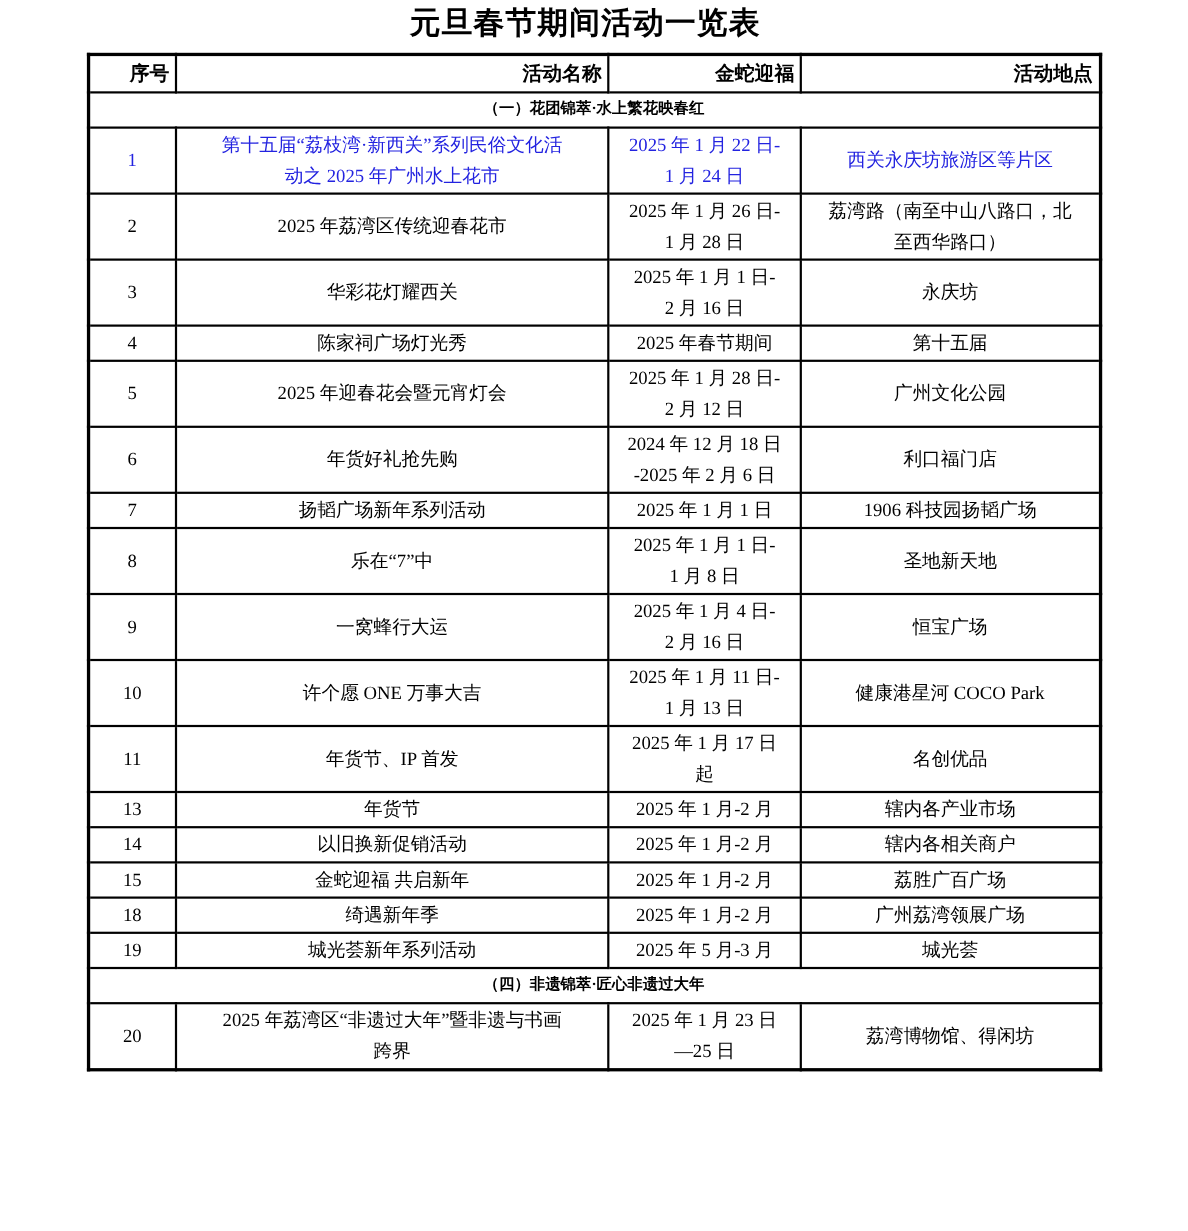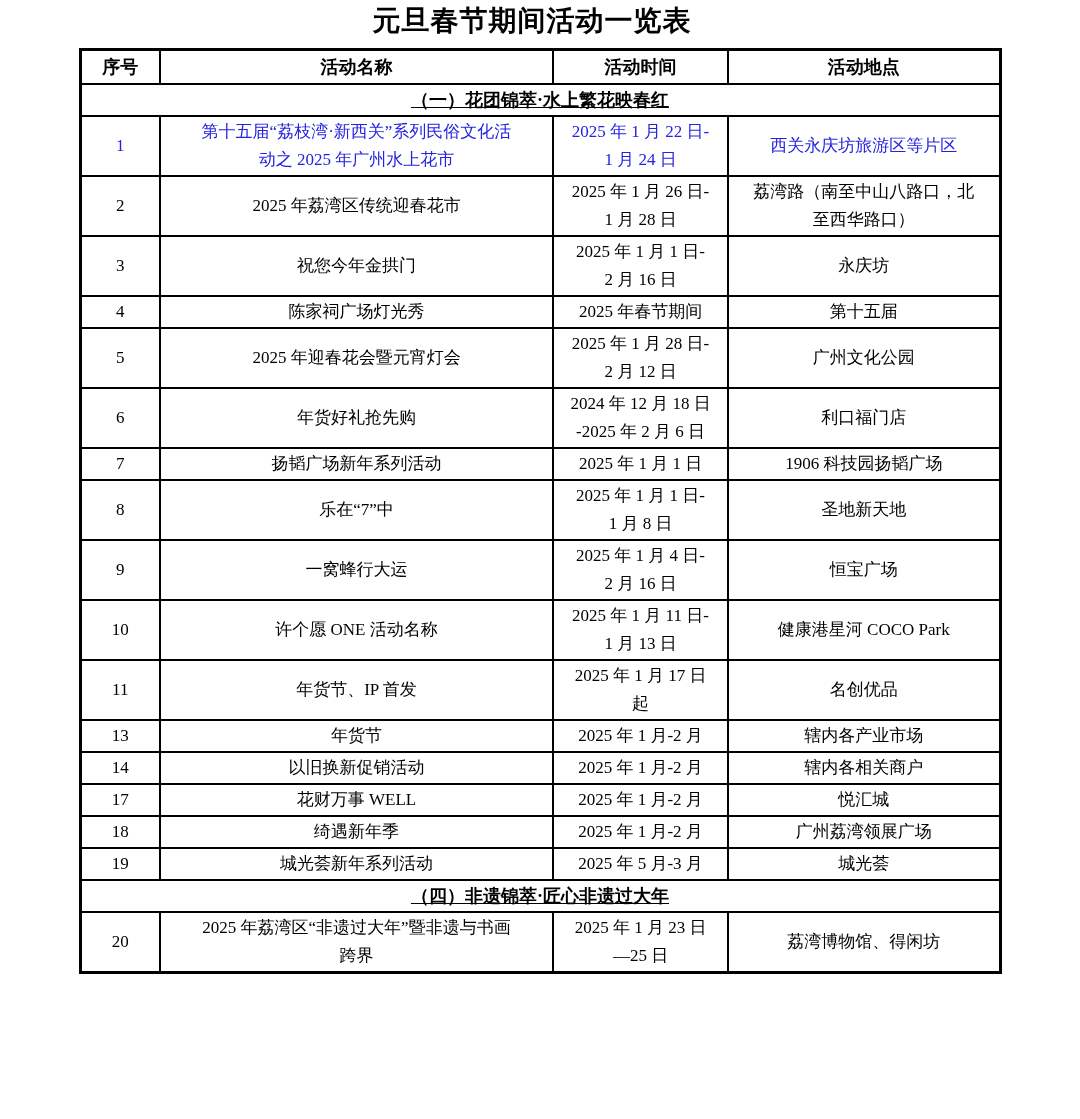"序号" th { text-align: none -> right }
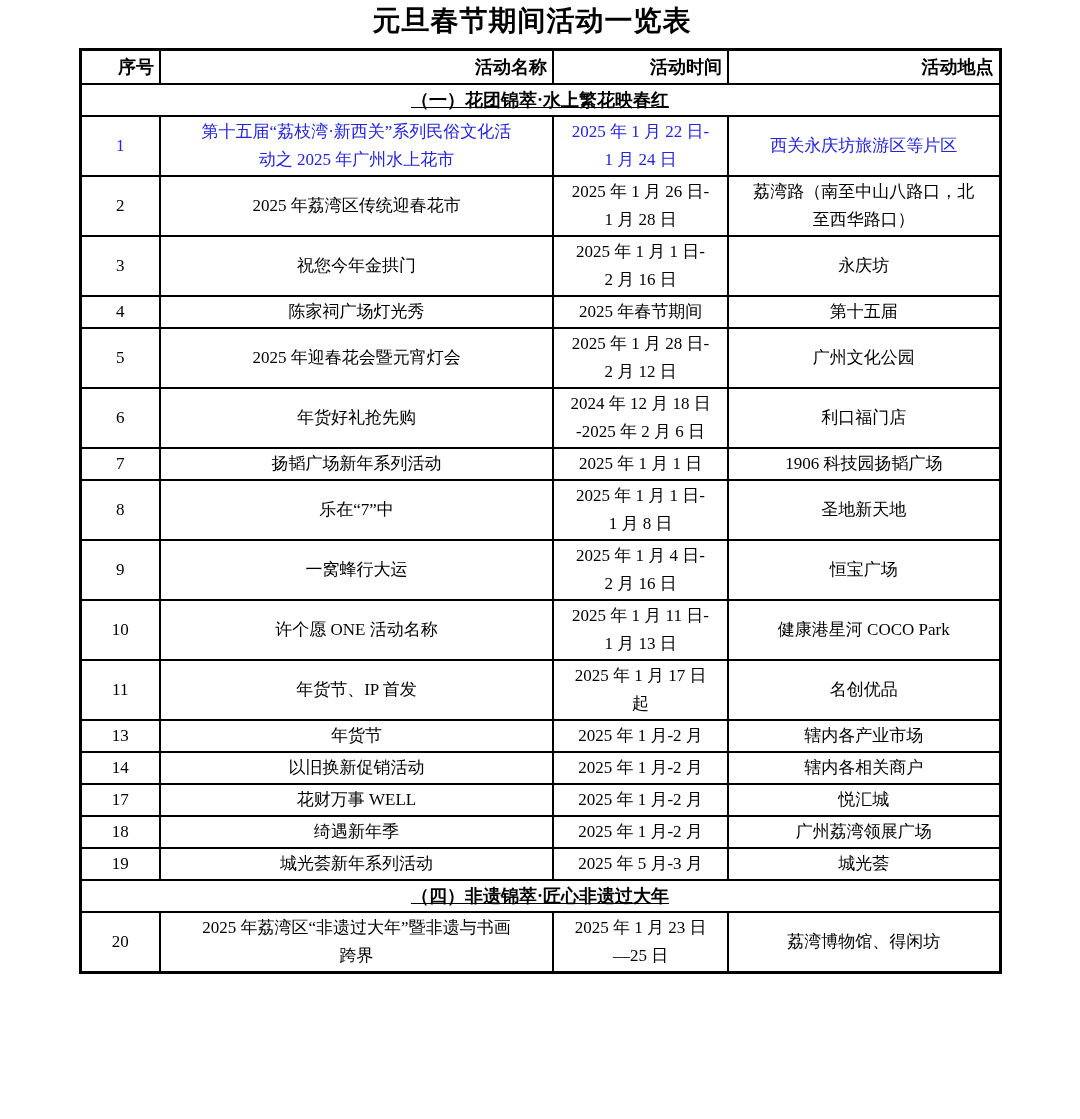"活动时间" th { text: 活动时间 -> 金蛇迎福 }
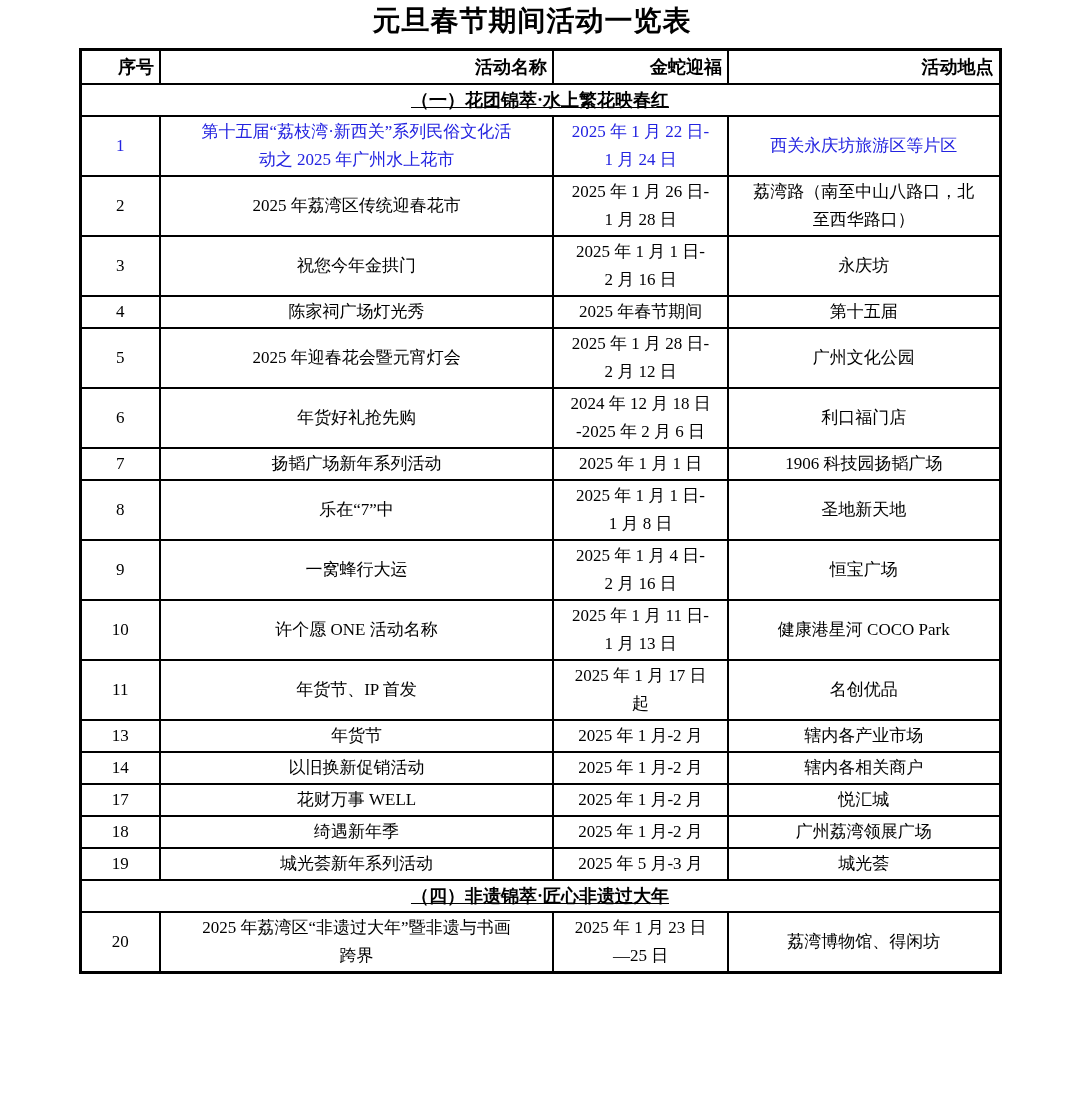"（一）花团锦萃·水上繁花映春红" tr.section-row td { font-size: 18px -> 14px; text-decoration: underline -> none }
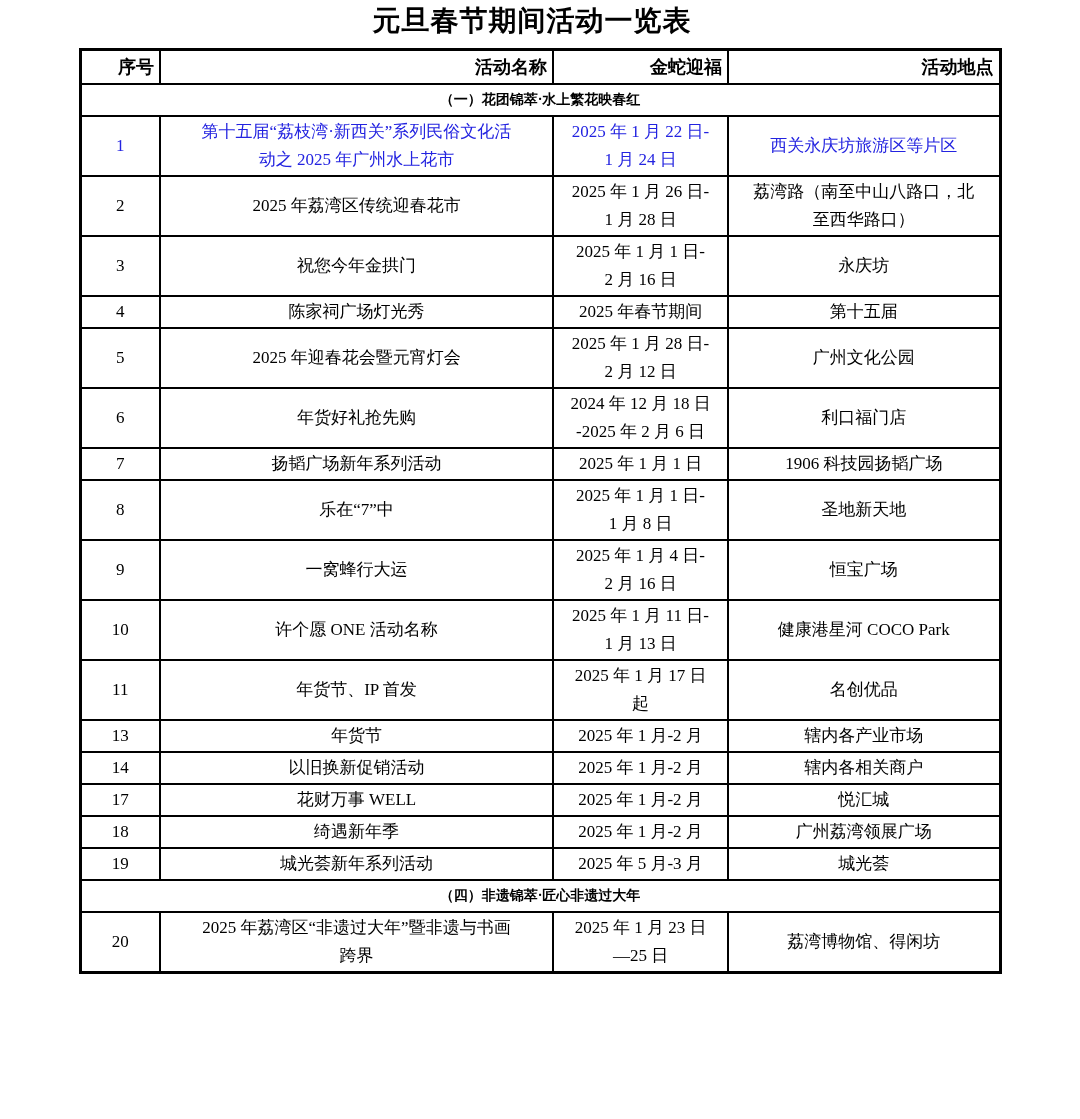"祝您今年金拱门" td { text: 祝您今年金拱门 -> 华彩花灯耀西关 }
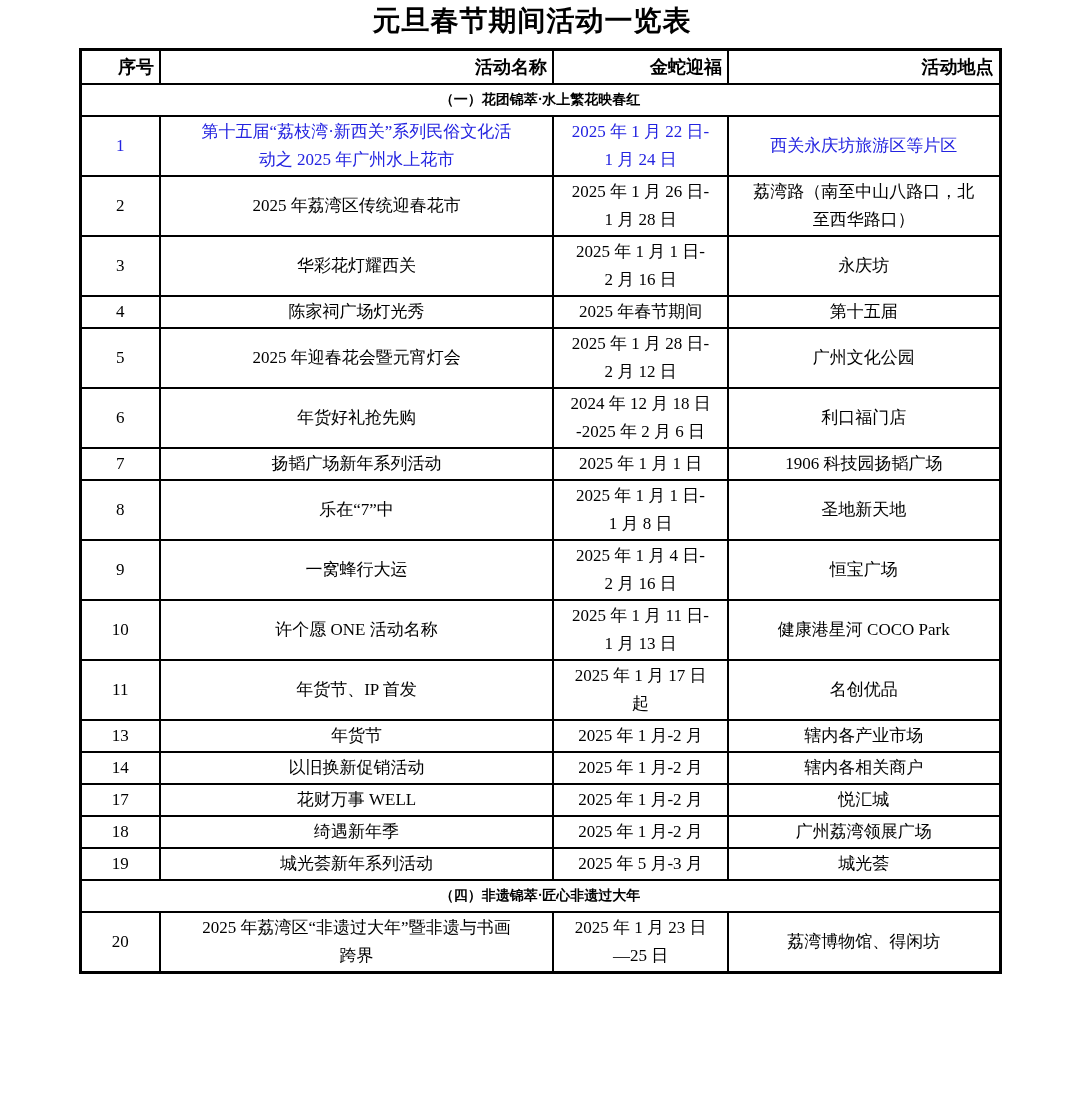"许个愿 ONE 活动名称" td { text: 活动名称 -> 万事大吉 }
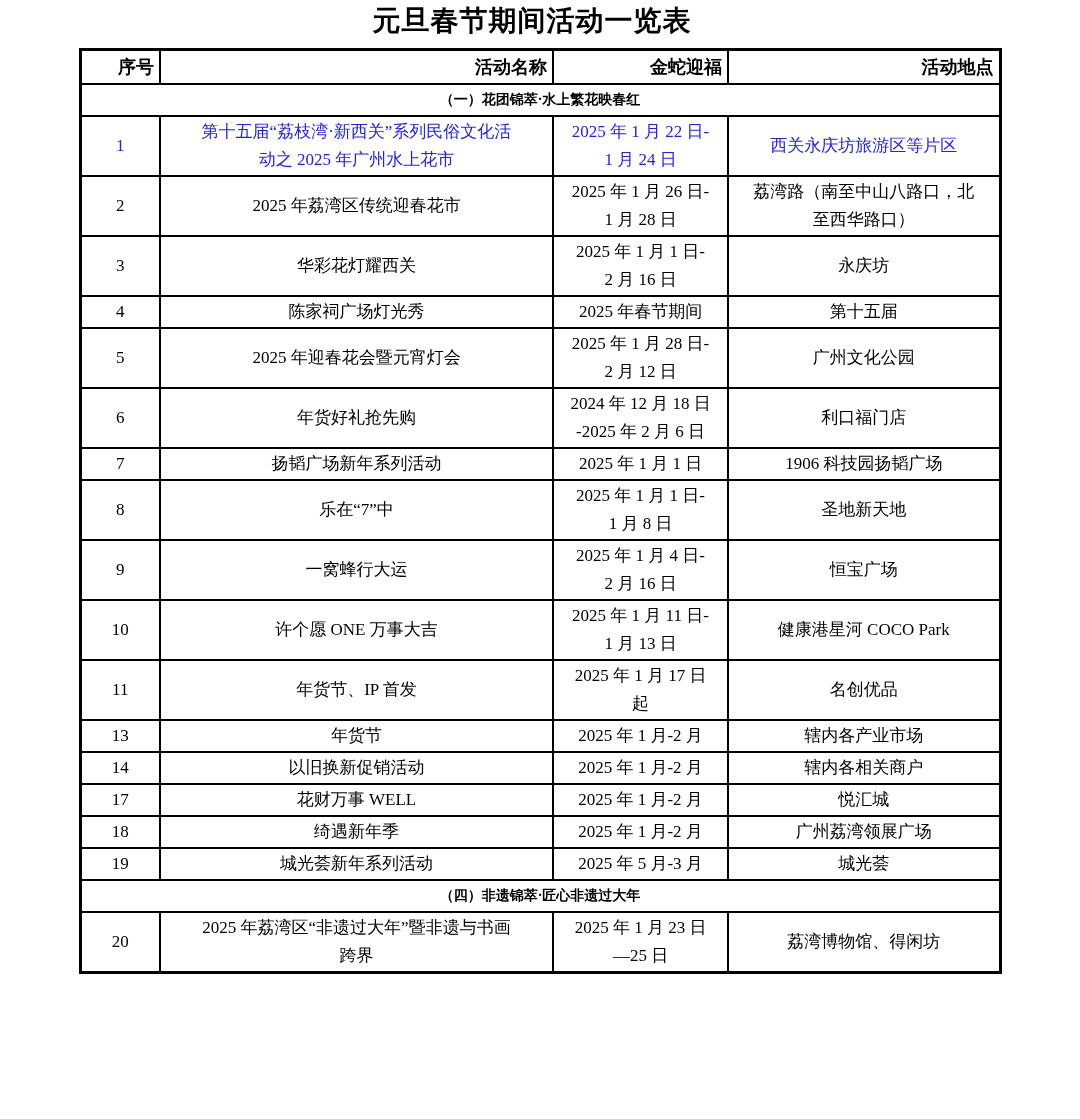"15" tr.activity-row { html: none -> <tr> <td>15</td> <td>金蛇迎福 共启新年</td> <td>2025 年 1 月-2 月</td> <td>荔胜广百广场</td> </tr> }
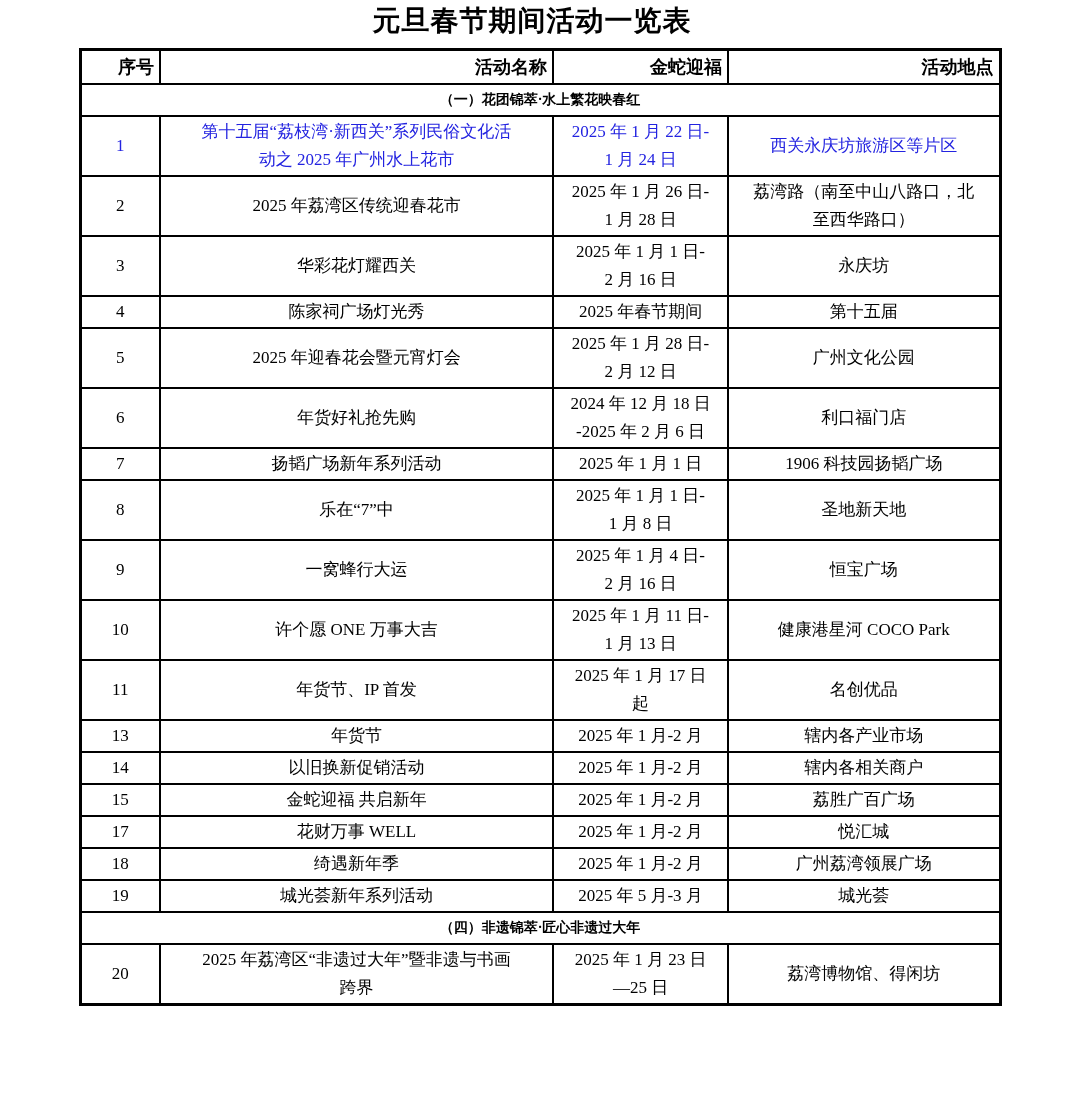"17" tr.activity-row { html: <tr> <td>17</td> <td>花财万事 WELL</td> <td>2025 年 1 月-2 月</td> <td>悦汇城</td> </tr> -> none }
